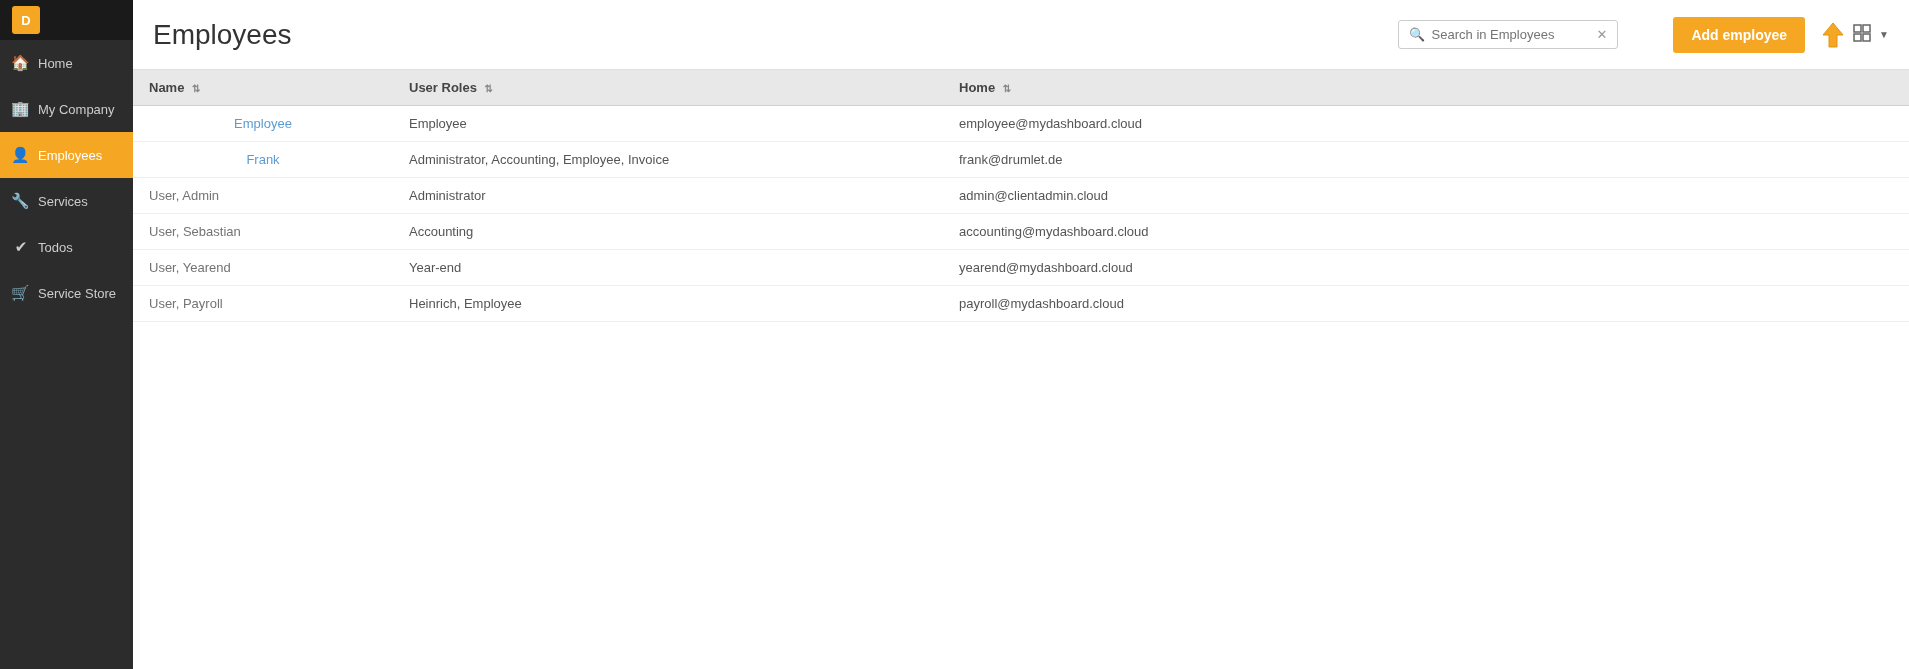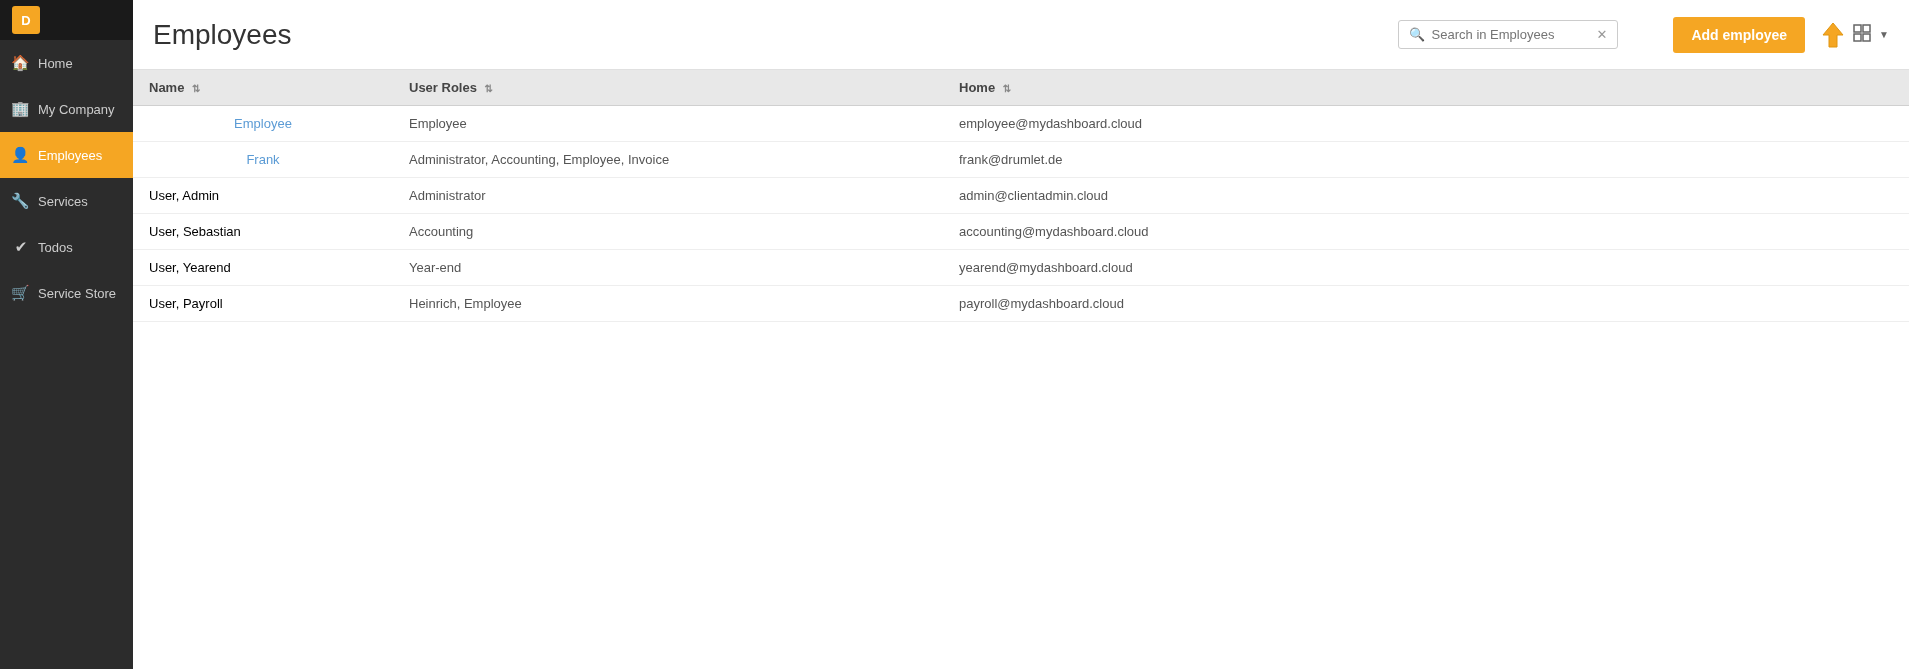"User, Admin" tbody td.name-cell-left { color: #000000 -> #737373 }
